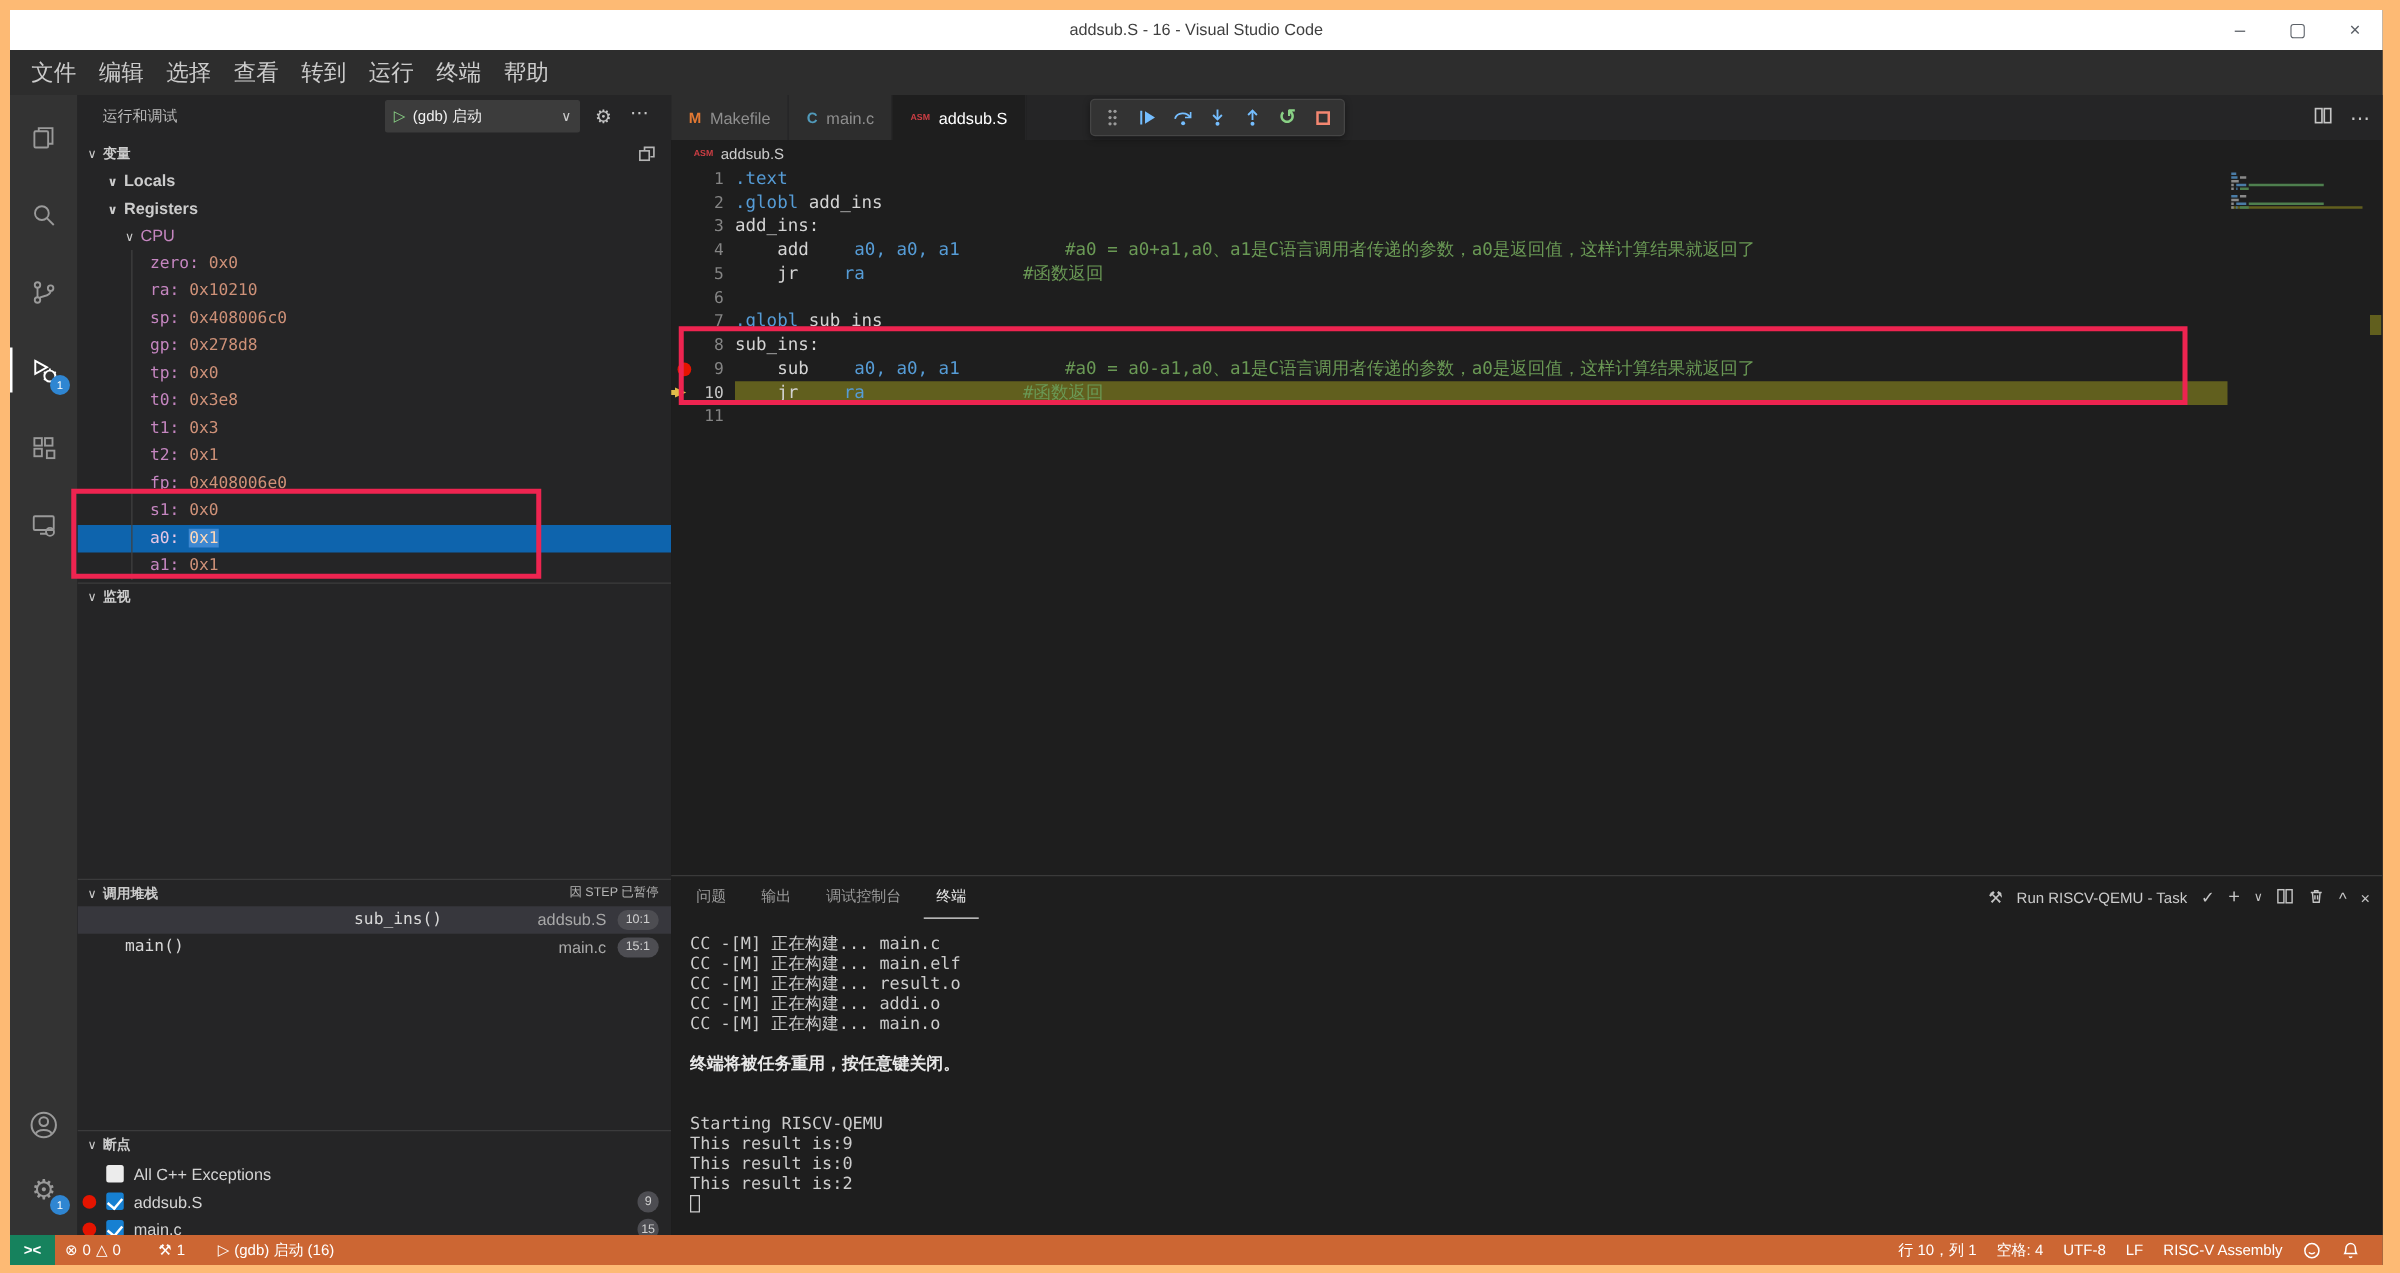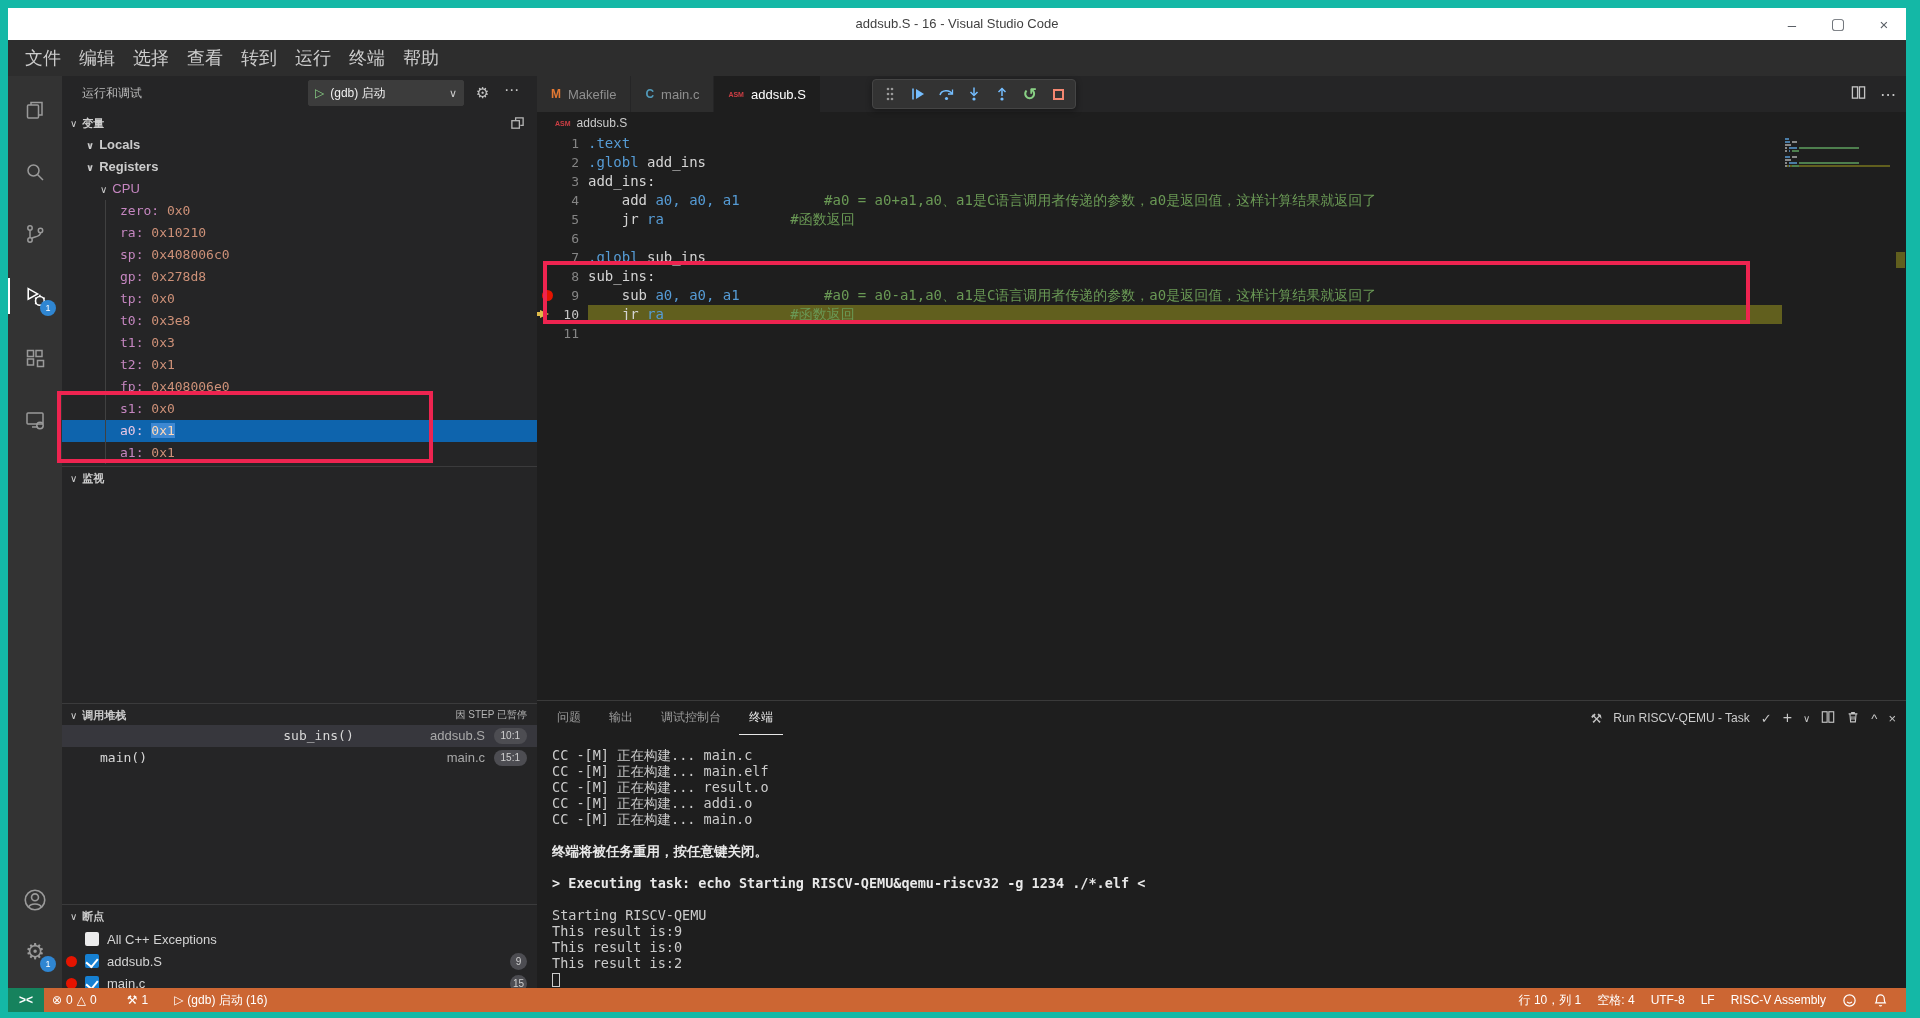"addsub.S - 16 - Visual" #frame { background: #14b8a6 -> #fdba74 }
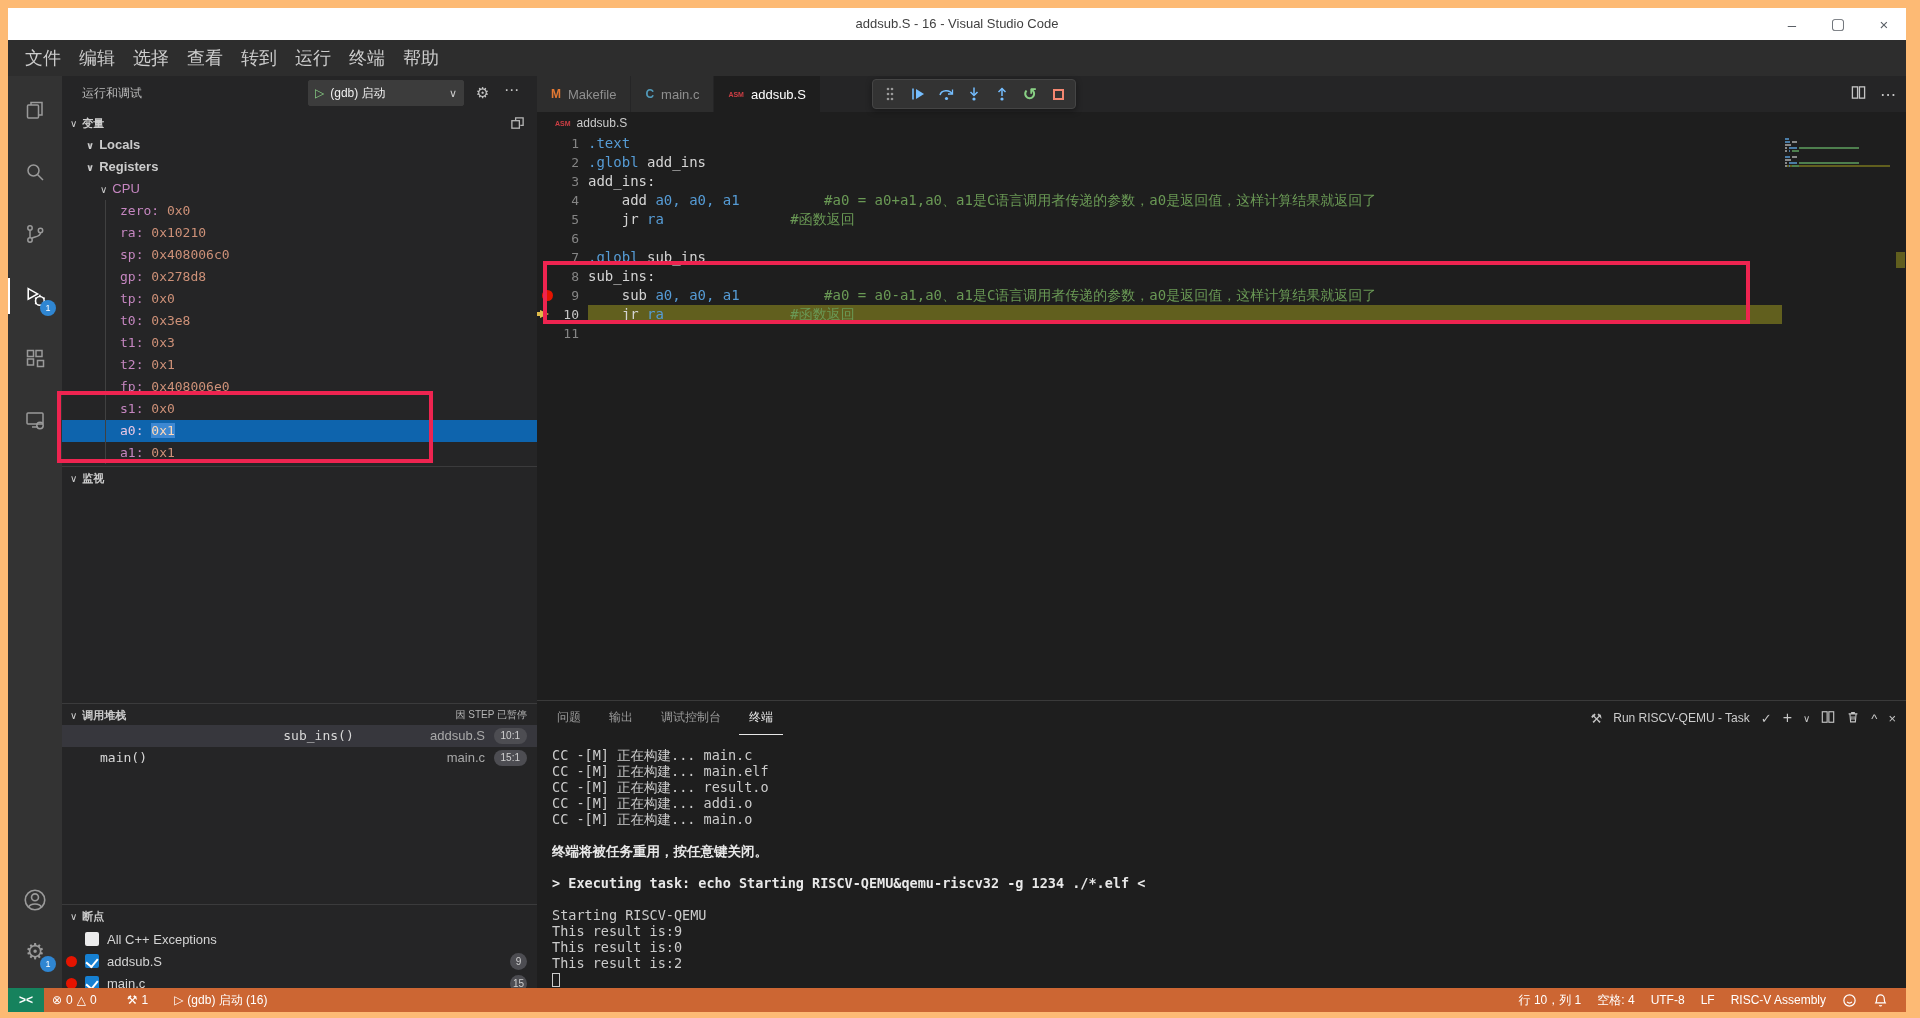"a0, a0, a1" .tk-reg { padding-left: none -> 28px }
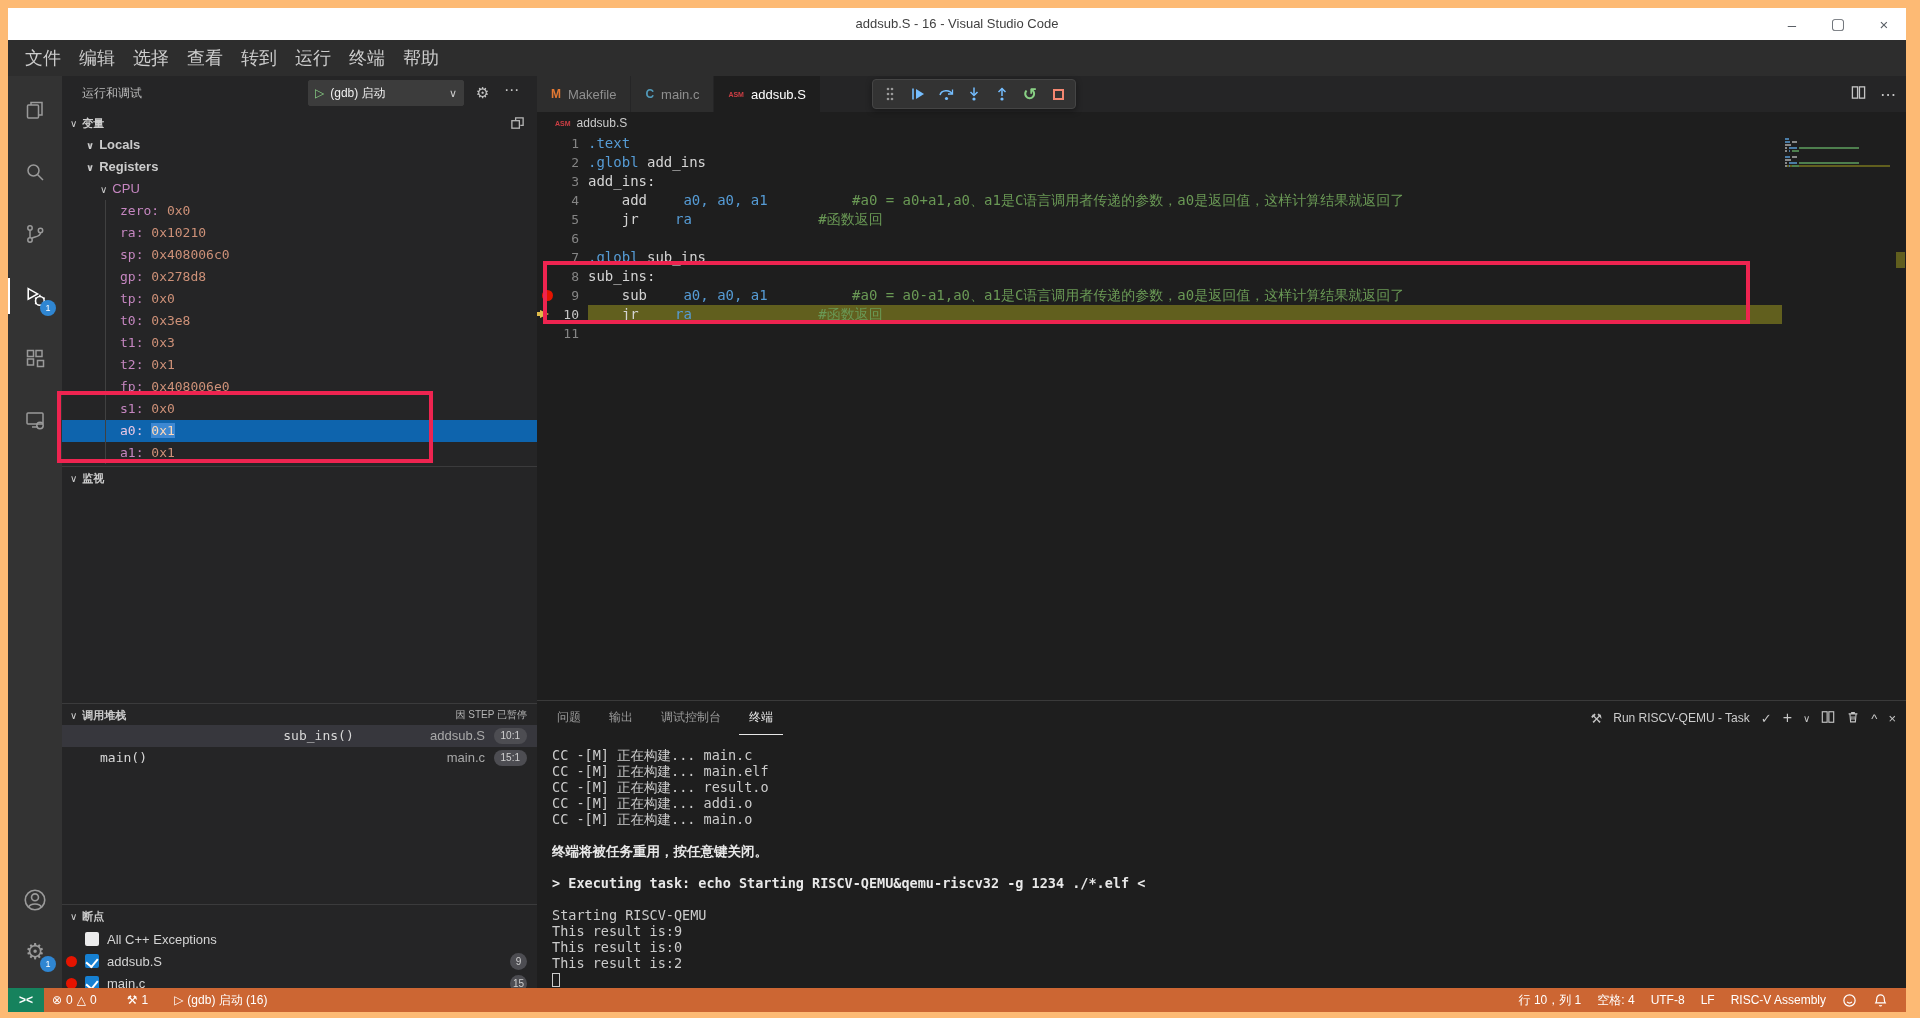"> Executing task: echo Starting" div.t-line { html: <div>&gt; Executing task: echo Starting RISCV-QEMU&amp;qemu-riscv32 -g 1234 ./*.elf &lt;</div> -> none }
